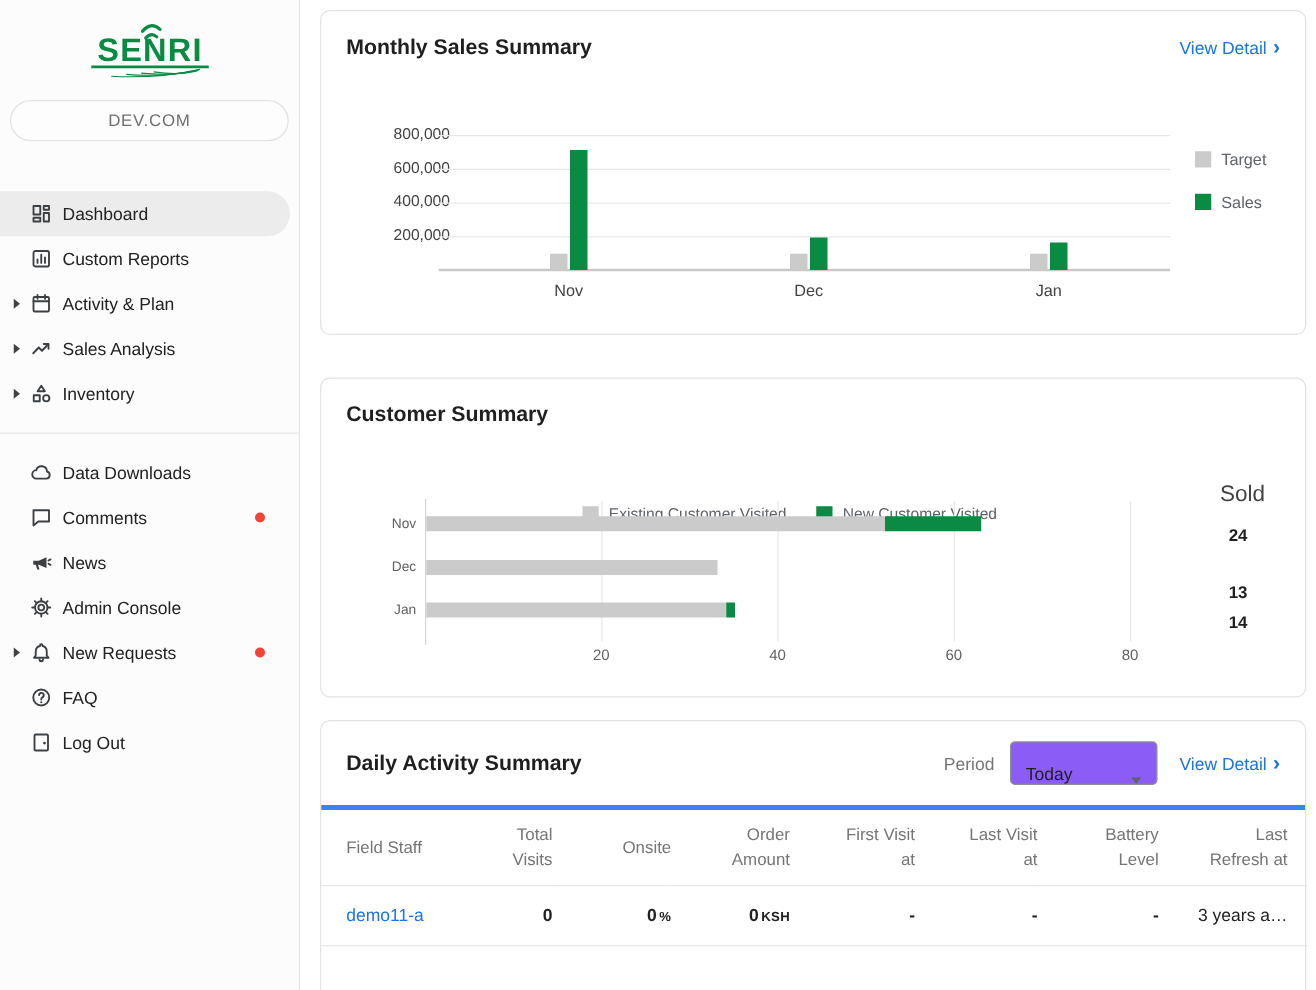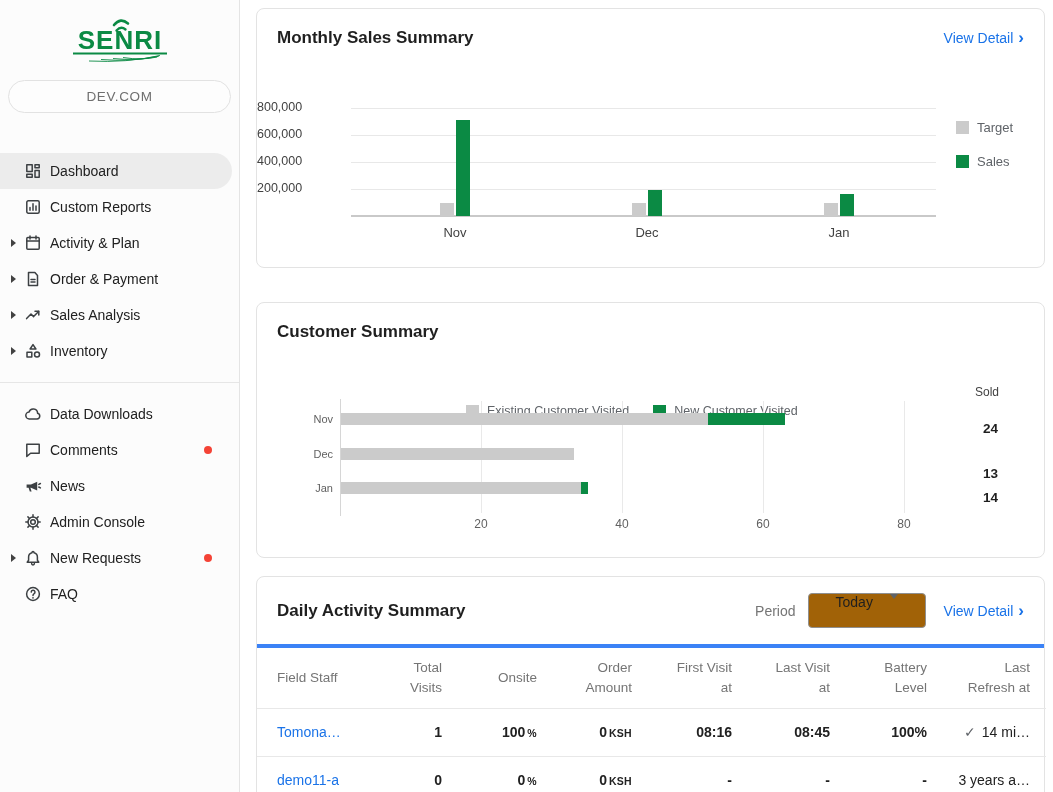"800,000" .ms-ylab { left: 0 -> 17px; text-align: left -> right }
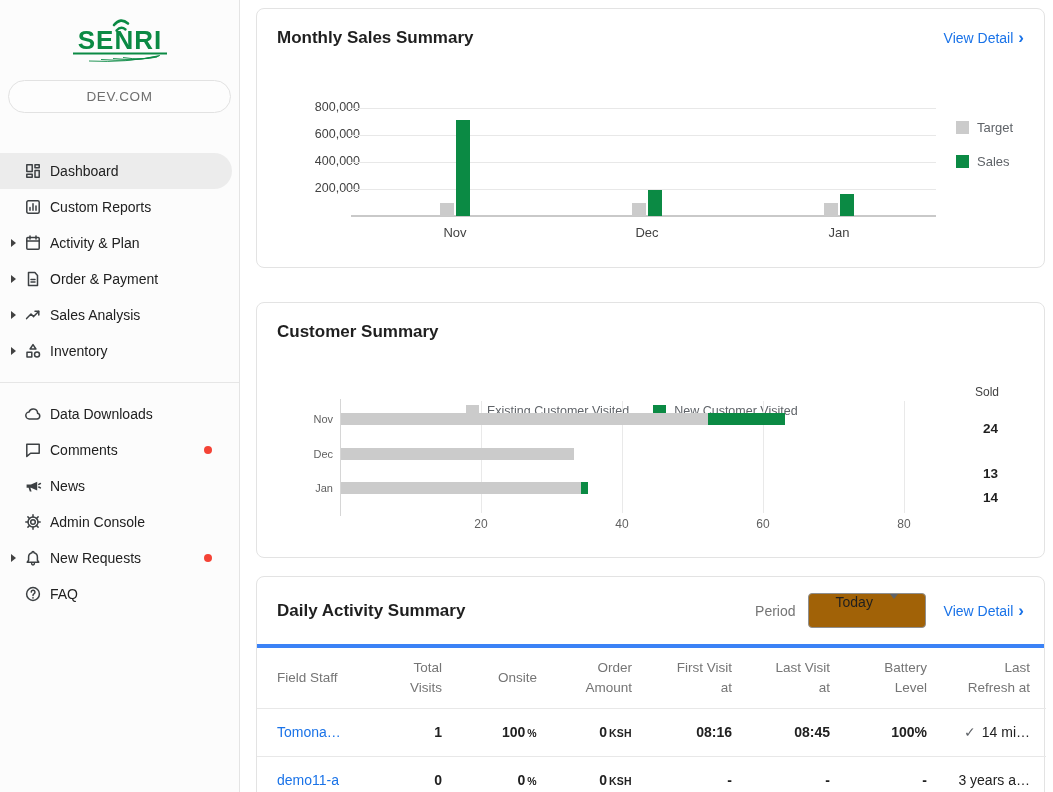"Order & Payment" div.nav-item { html: <div> <span></span> <span> <svg> <g> <path></path> <path></path> </g> </svg> </span> <span>Order &amp; Payment</span> </div> -> none }
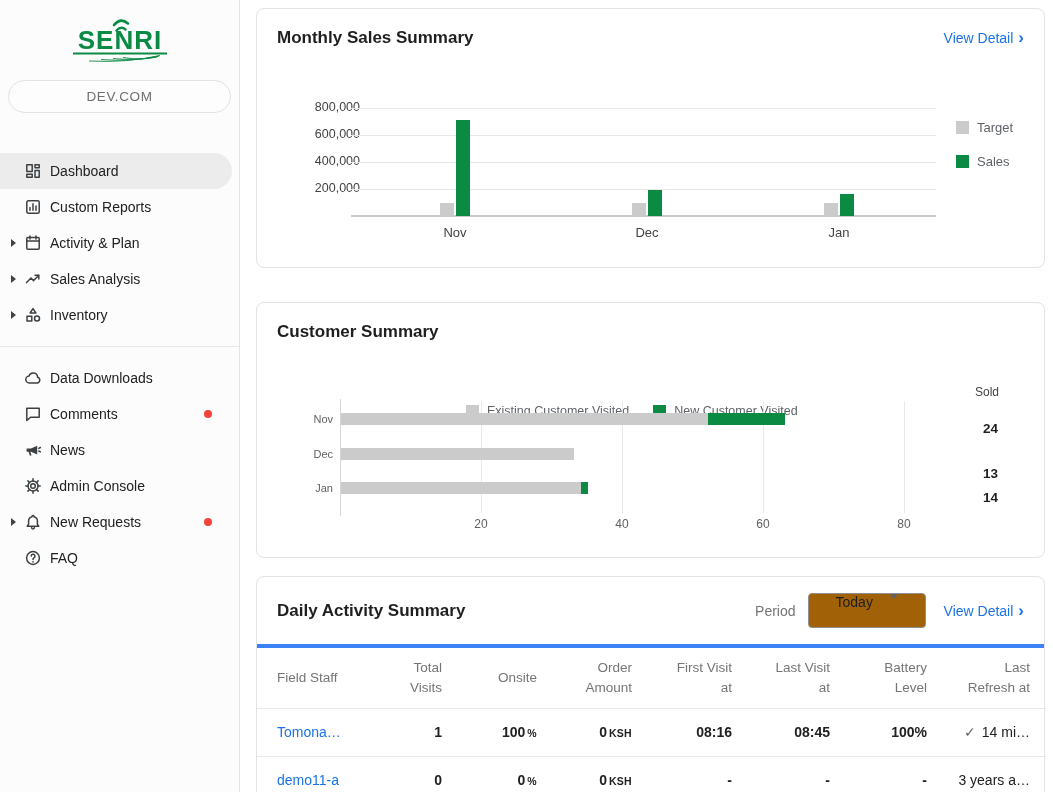"Sold" .sold-label { font-size: 12px -> 18px; right: 45px -> 32px }
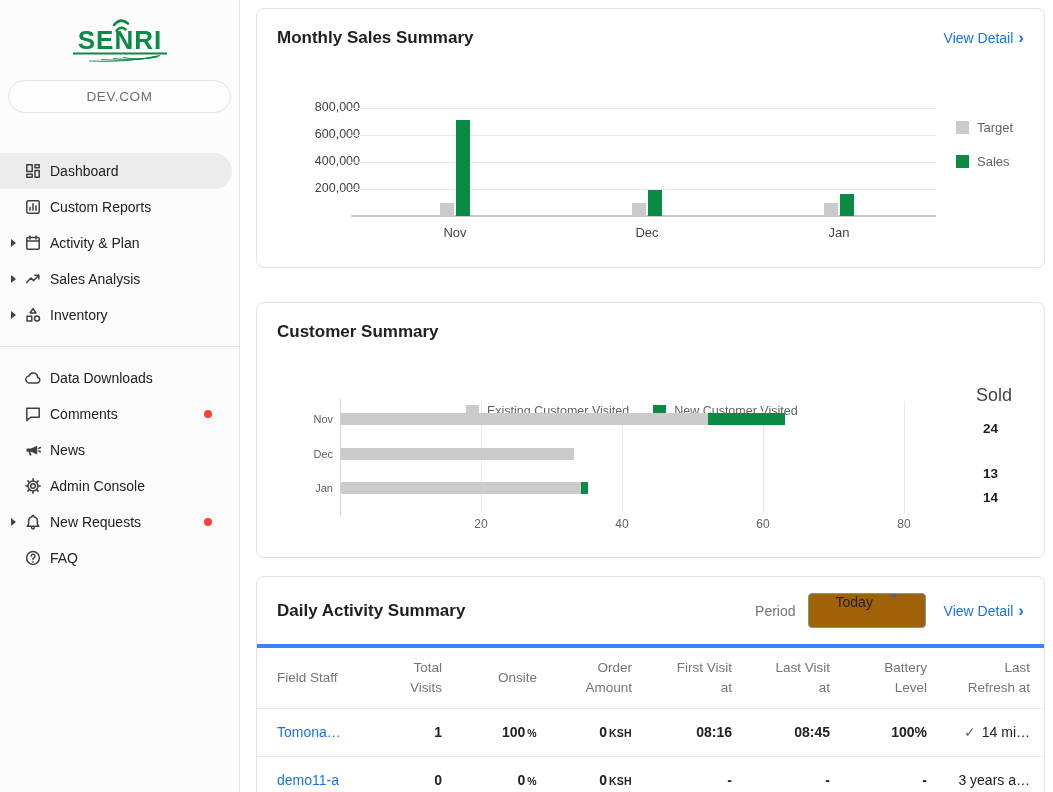"Log Out" div.nav-item { html: none -> <div> <span> <svg> <g> <rect></rect> </g> <circle></circle> </svg> </span> <span>Log Out</span> </div> }
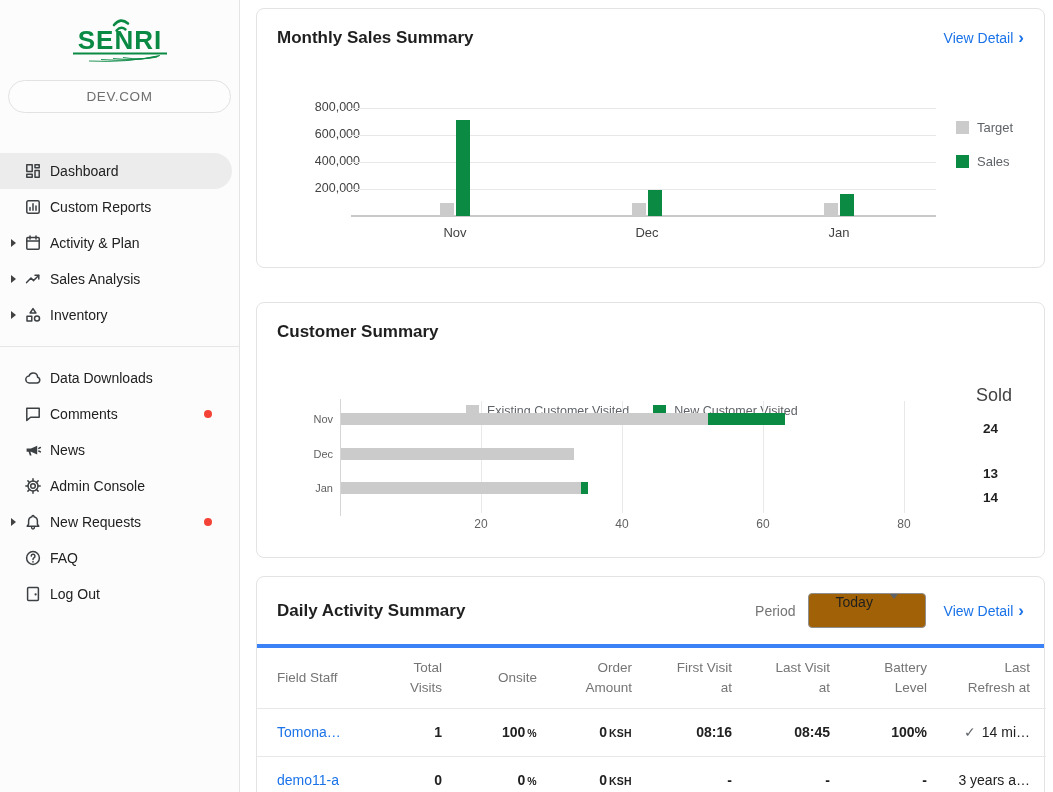"Today" .period-select { align-items: flex-start -> flex-end; background: #a16207 -> #8b5cf6; padding: 0 27px -> 0 12px }
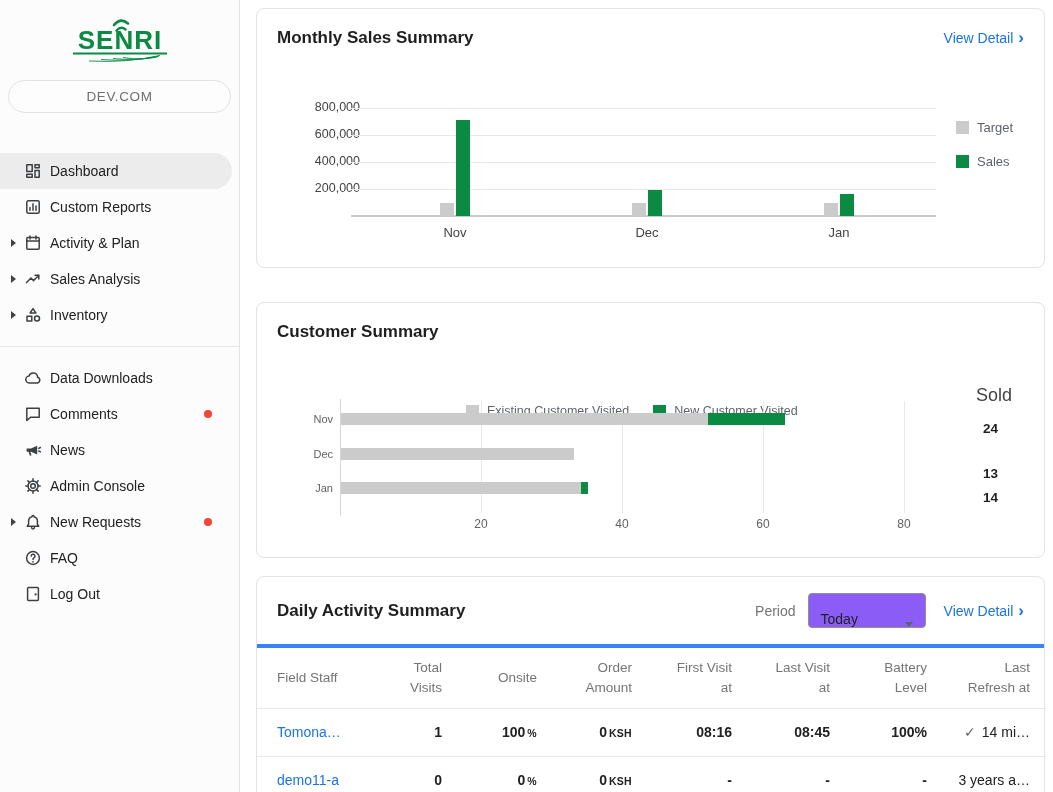"Tomona…" tr { html: <tr> <td><a>Tomona…</a></td> <td>1</td> <td>100<span>%</span></td> <td>0<span>KSH</span></td> <td>08:16</td> <td>08:45</td> <td>100%</td> <td><span>✓</span>14 mi…</td> </tr> -> none }
